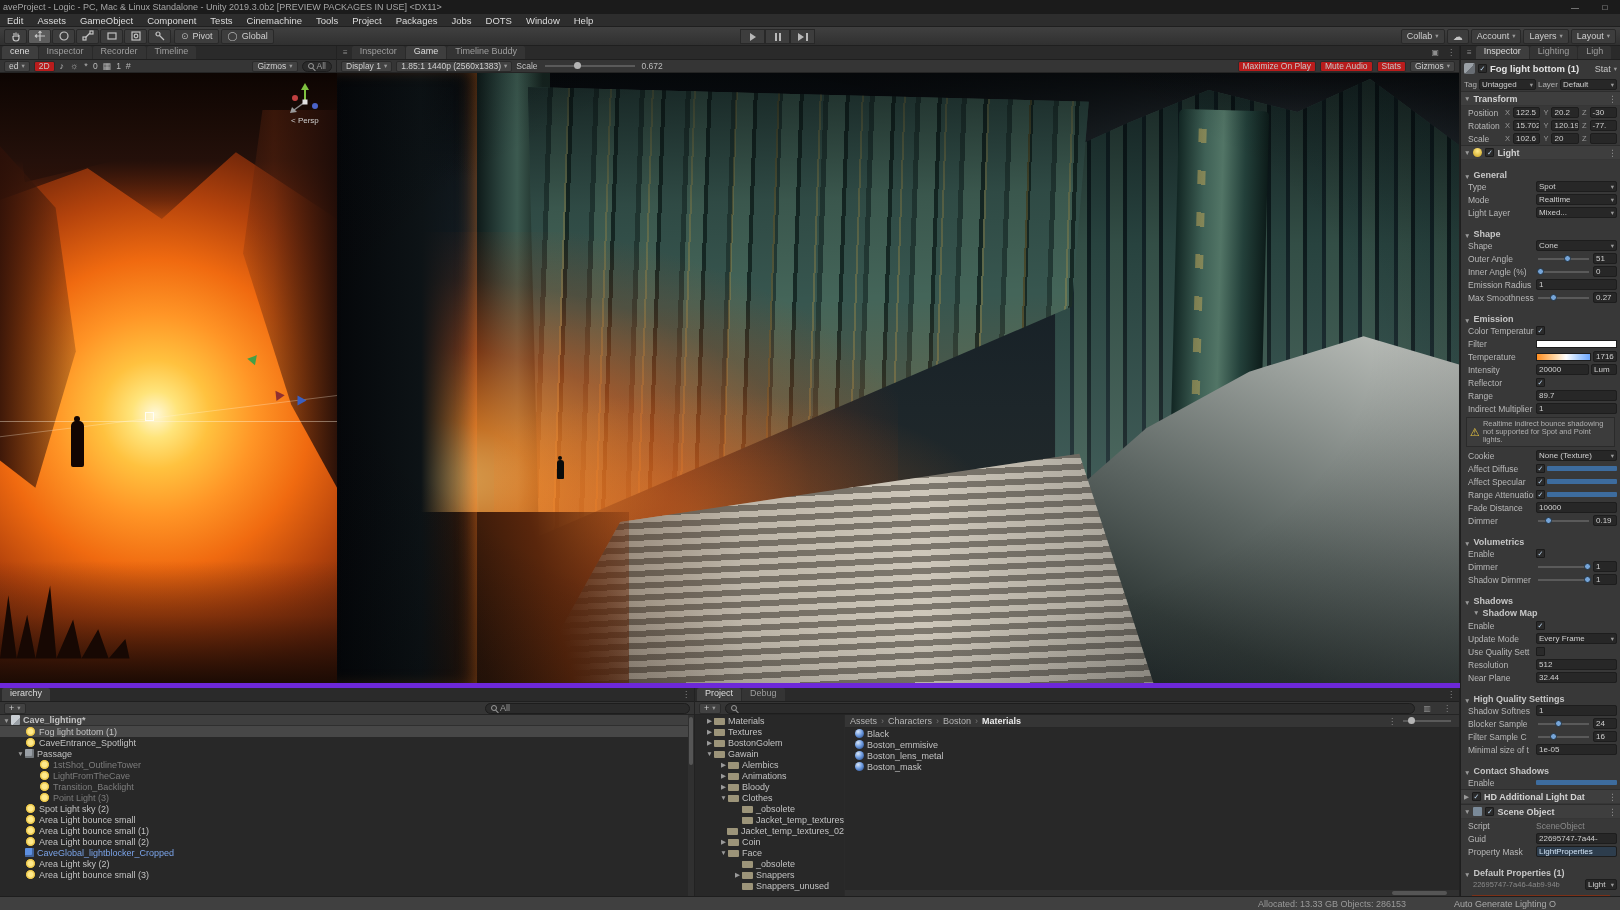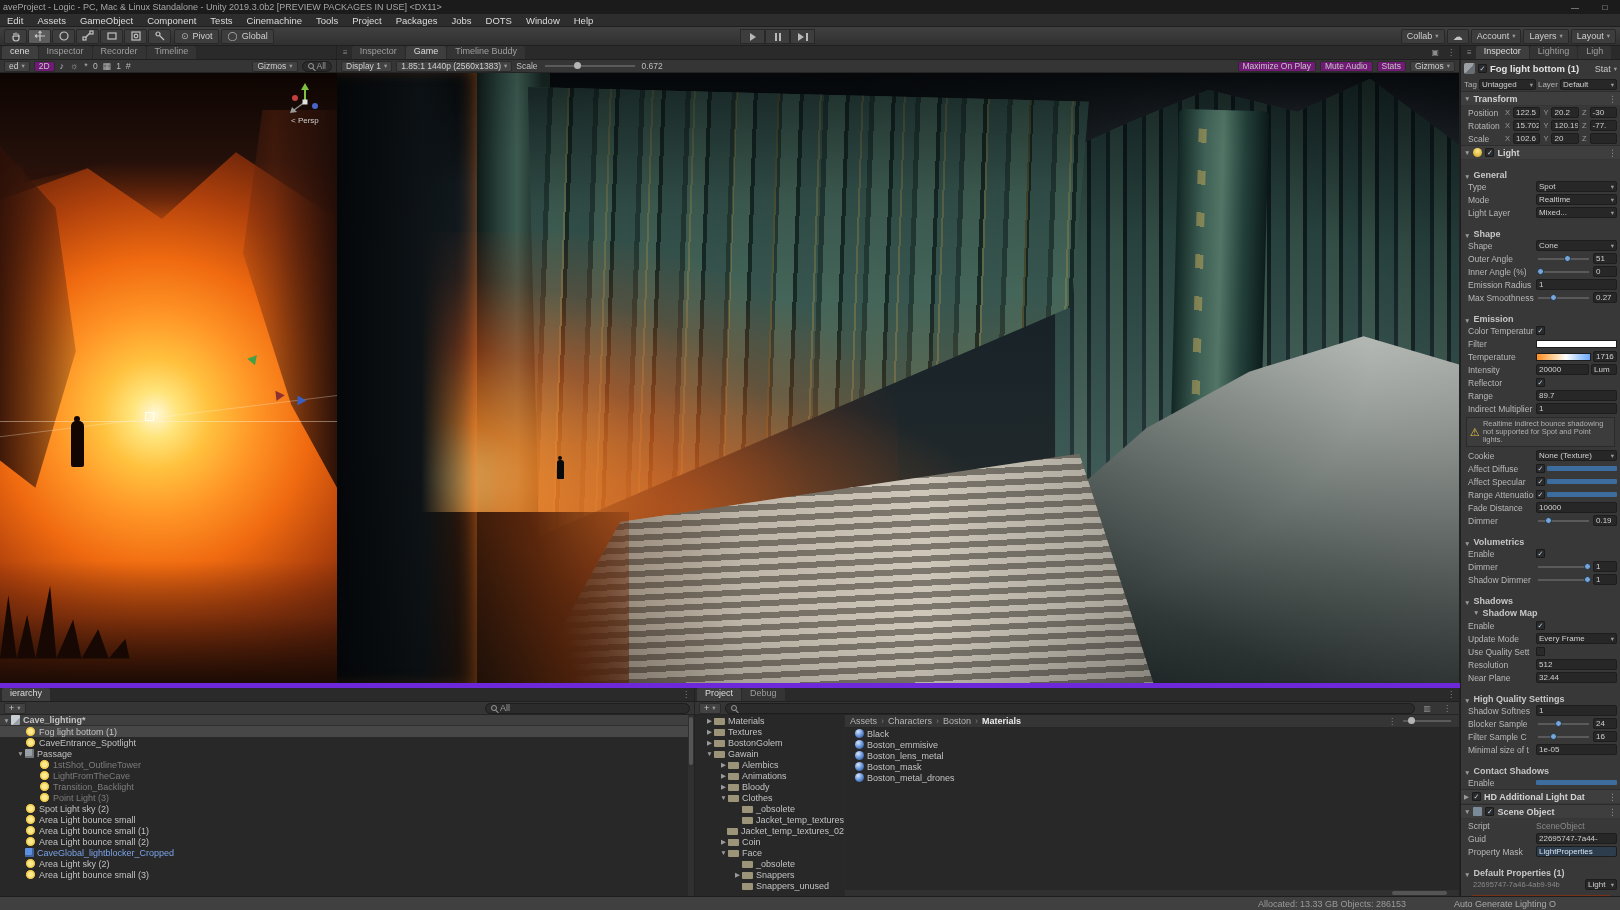"2D" .tgl { background: #701a75 -> #b91c1c }
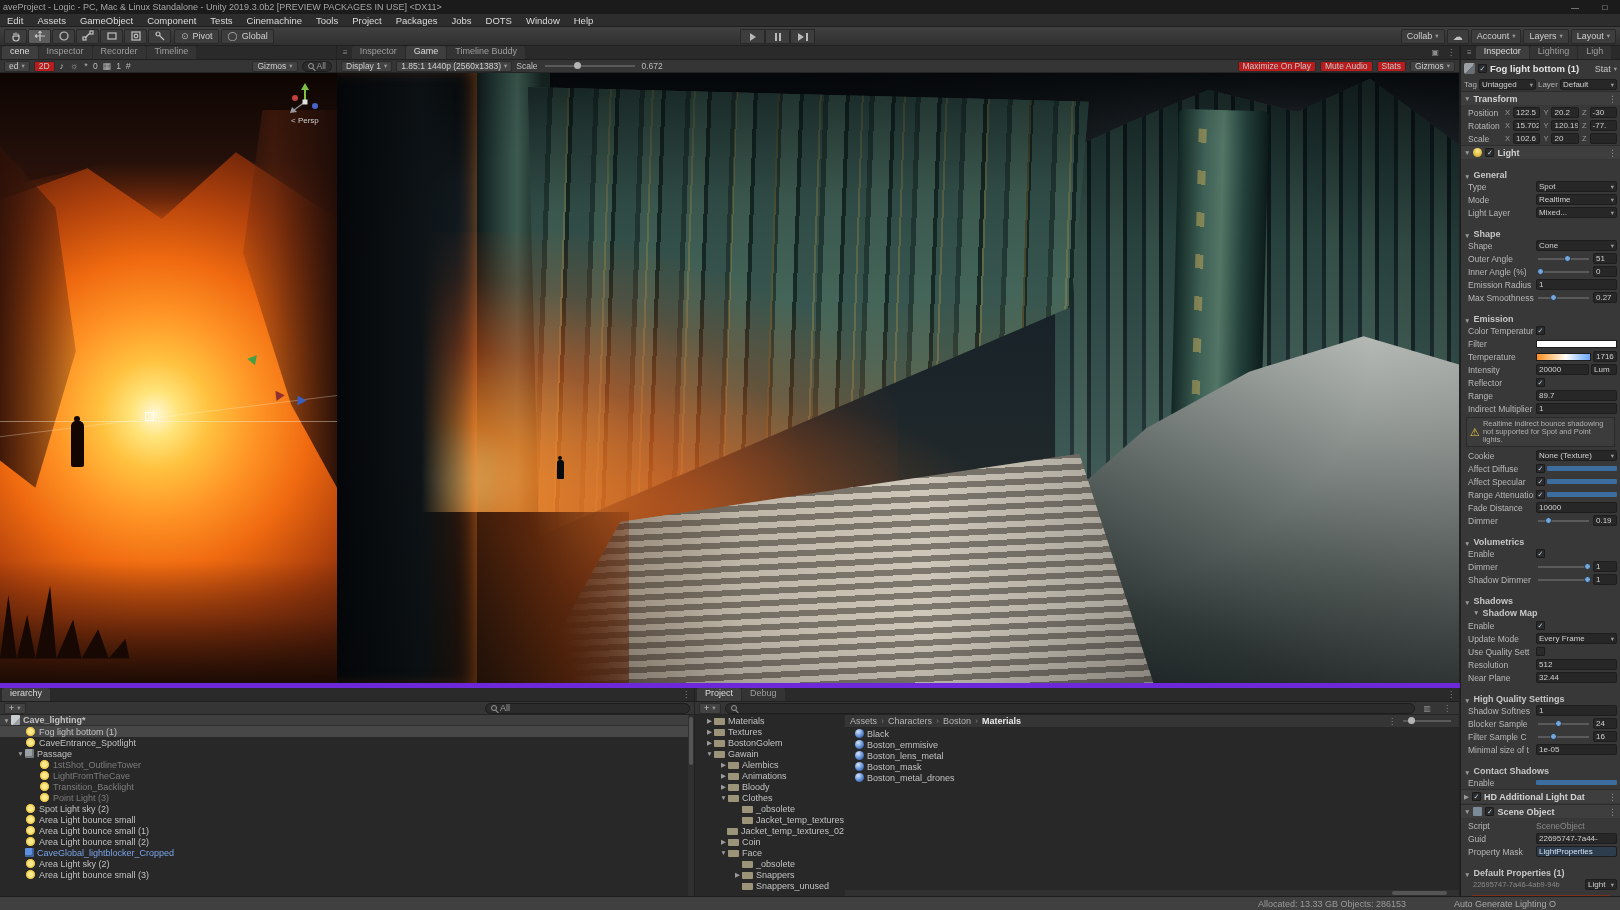"Boston_metal_drones" div.frow { html: <div> <span></span> <span>Boston_metal_drones</span> </div> -> none }
